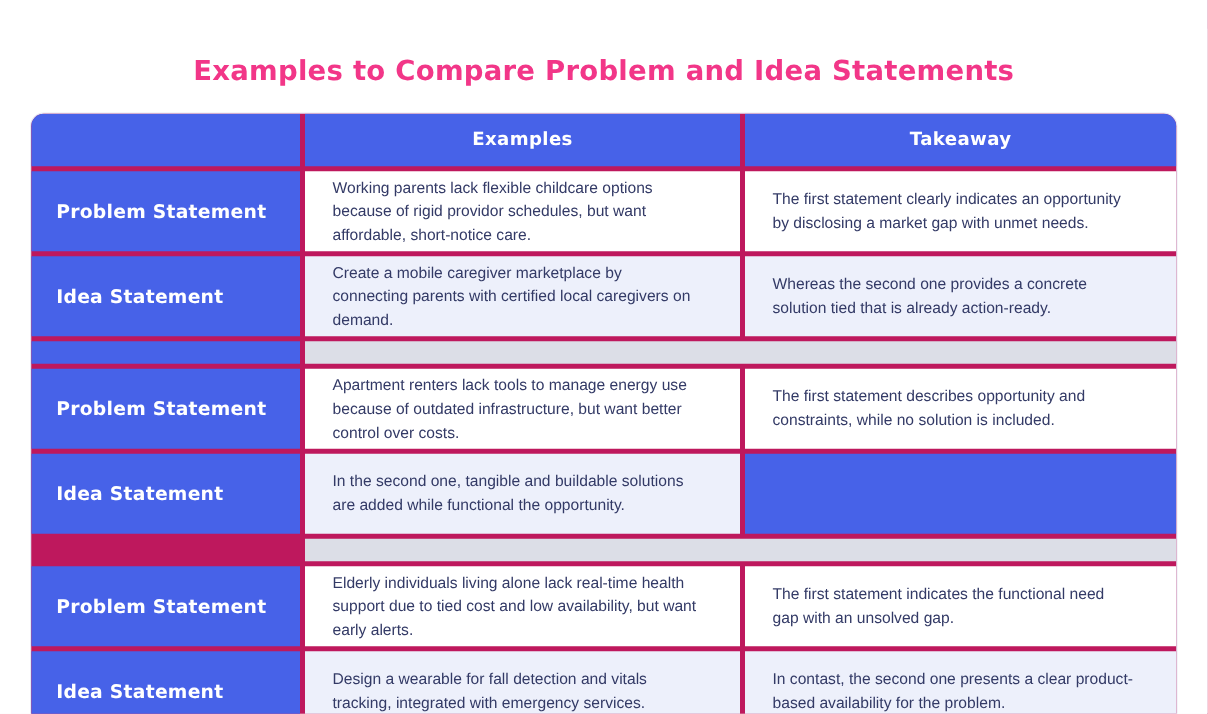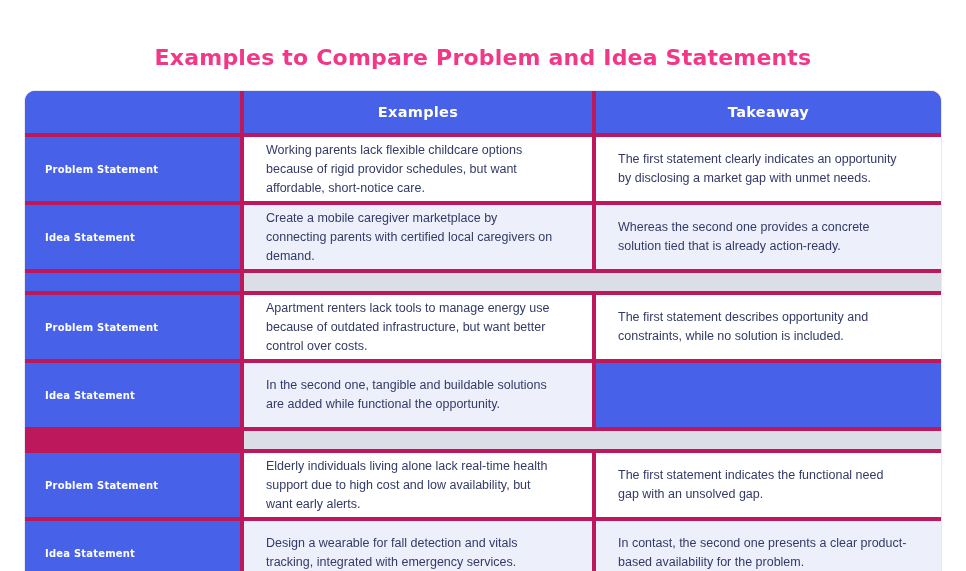"Problem Statement" .label { font-size: 10px -> 15px }
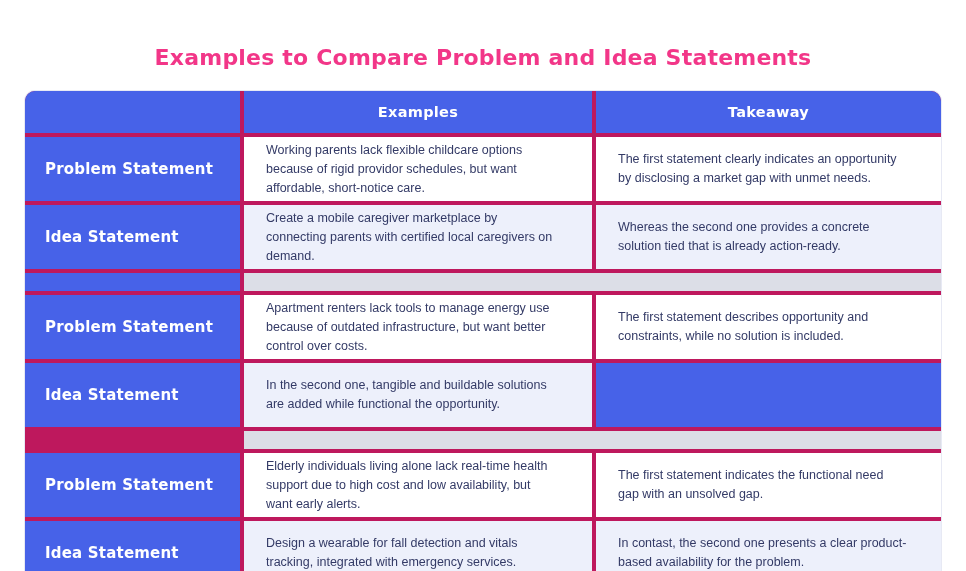"Elderly individuals living alone lack" div.cell { text: high -> tied }
